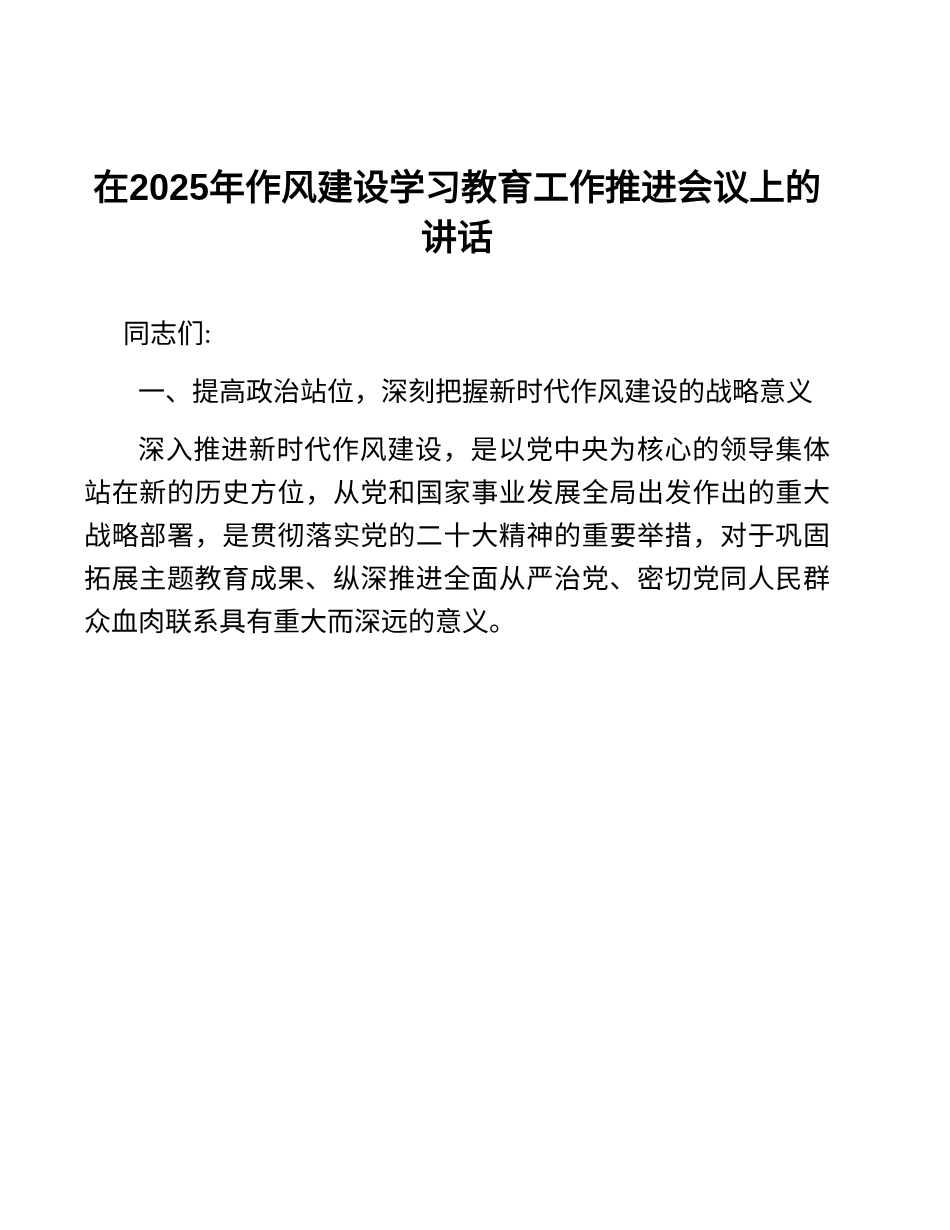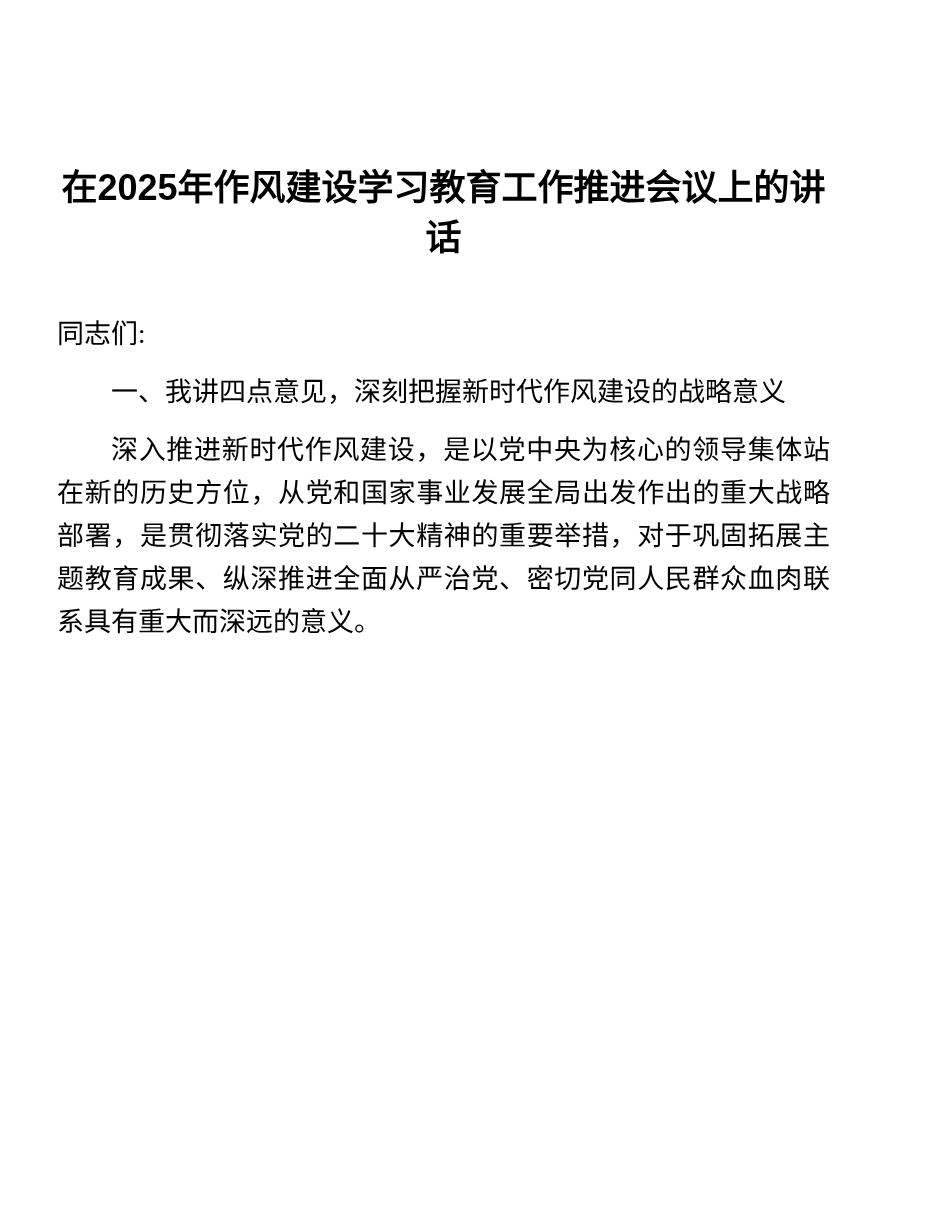"在2025年作风建设学习教育工作推进会议上的讲话" .page { padding: 163px 120px 0 57px -> 163px 120px 0 84px }
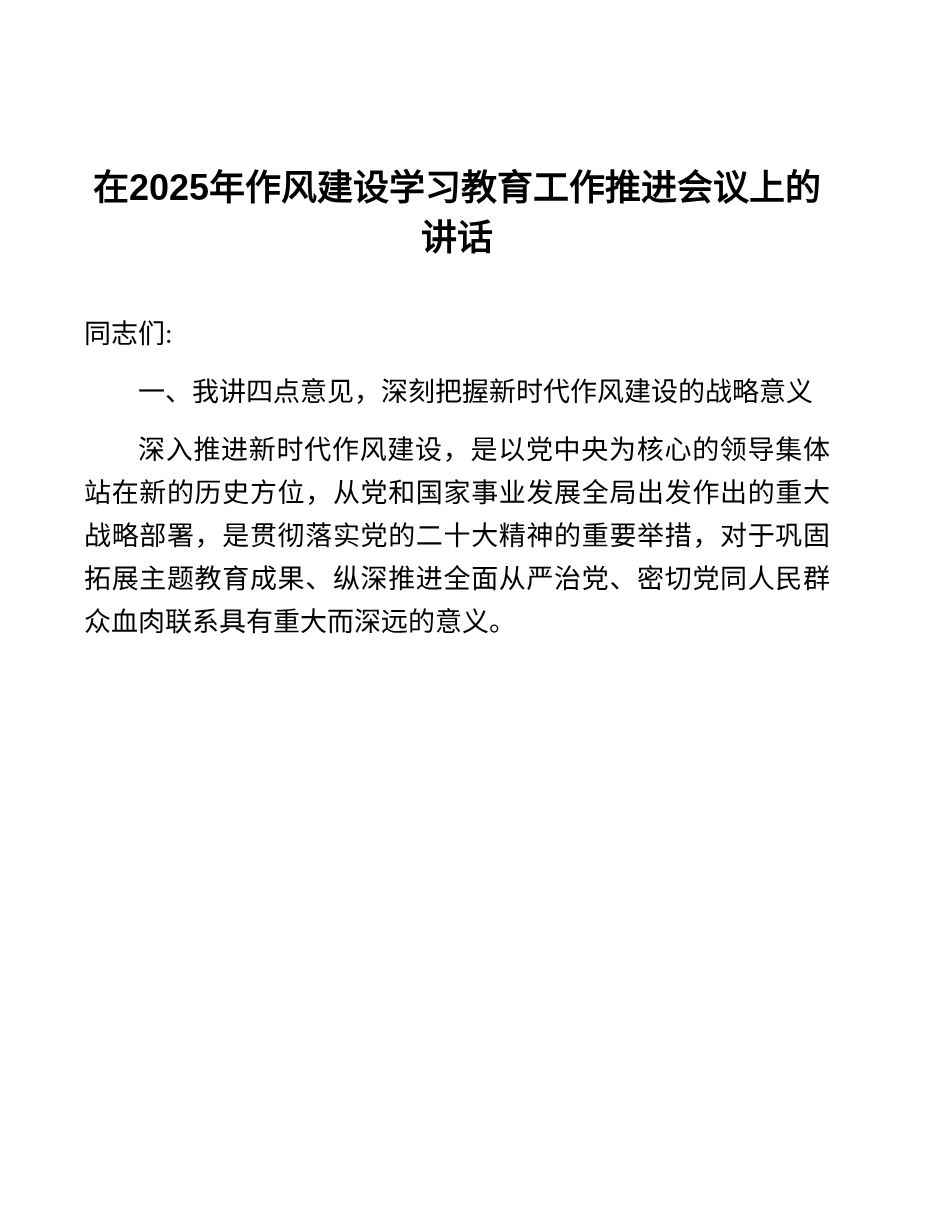"同志们:" .salutation { margin-left: none -> 39px }
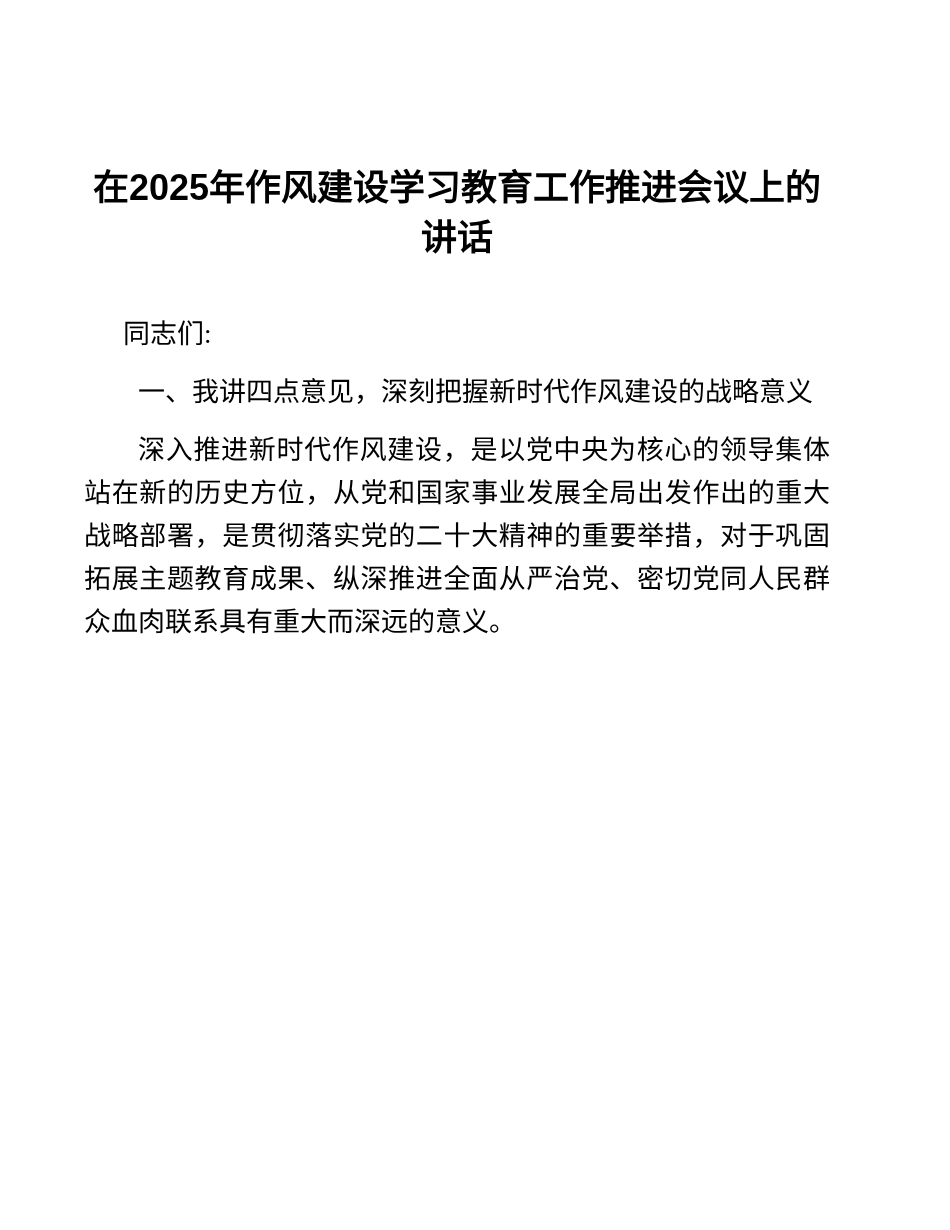"一、我讲四点意见，深刻把握新时代作风建设的战略意义" p.para { text: 我讲四点意见 -> 提高政治站位 }
